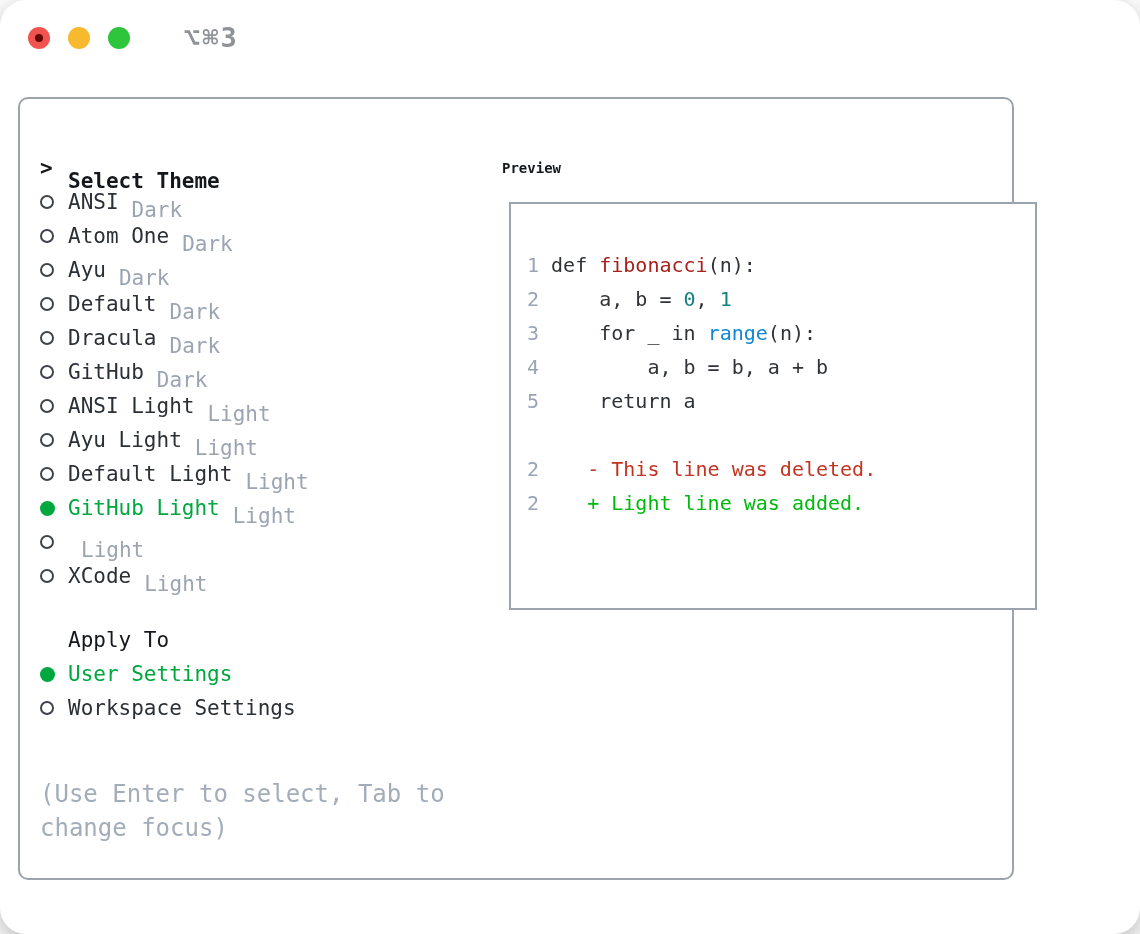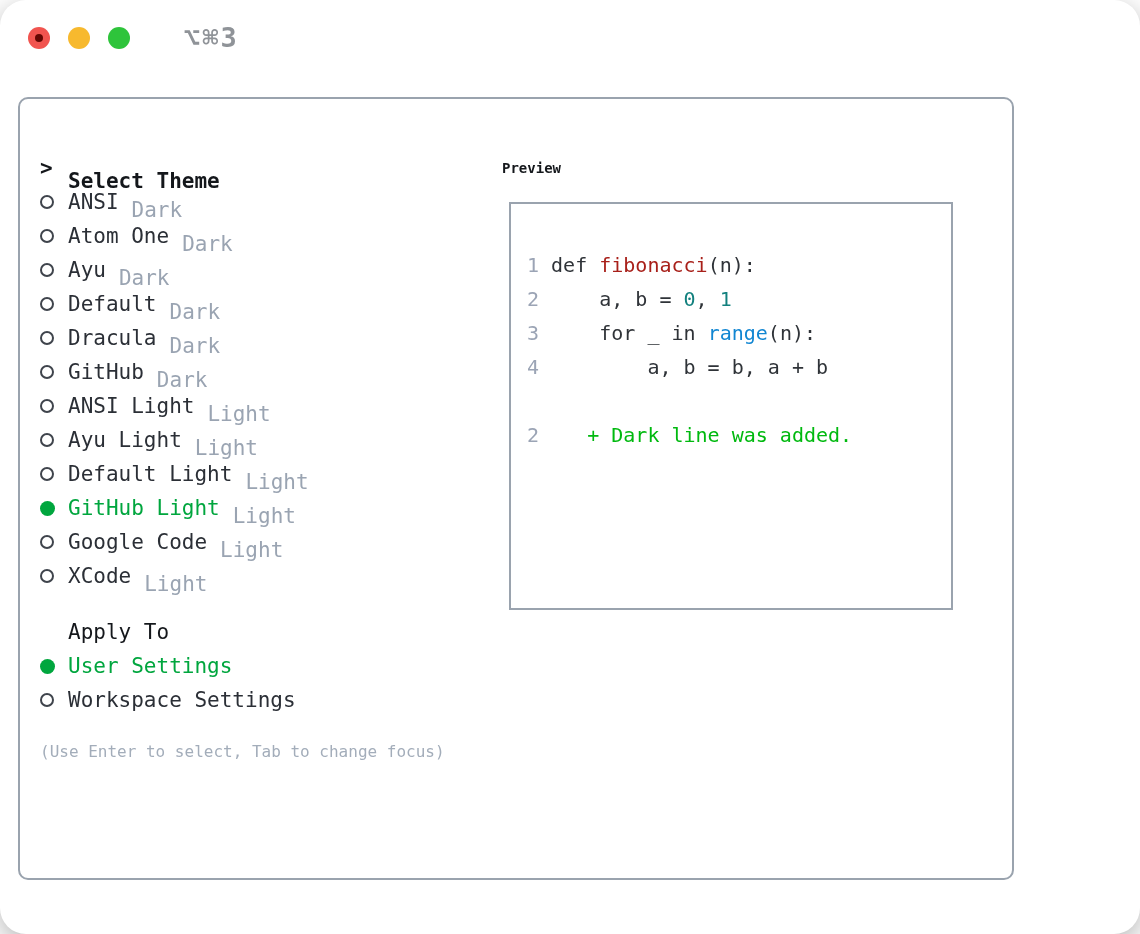"1 def fibonacci(n):" .preview-box { width: 444px -> 528px }
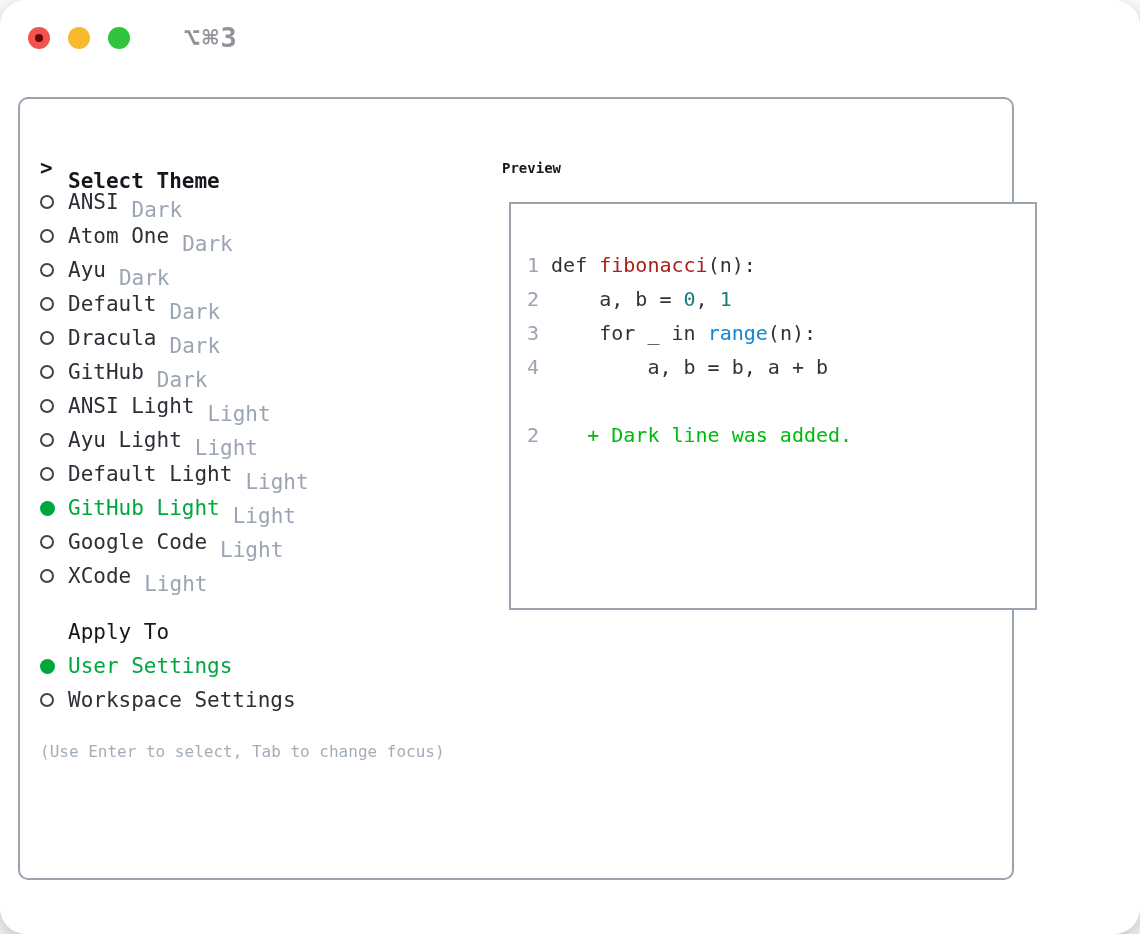"5 return a" div.code-line { html: none -> <div><span>5</span><span> return a</span></div> }
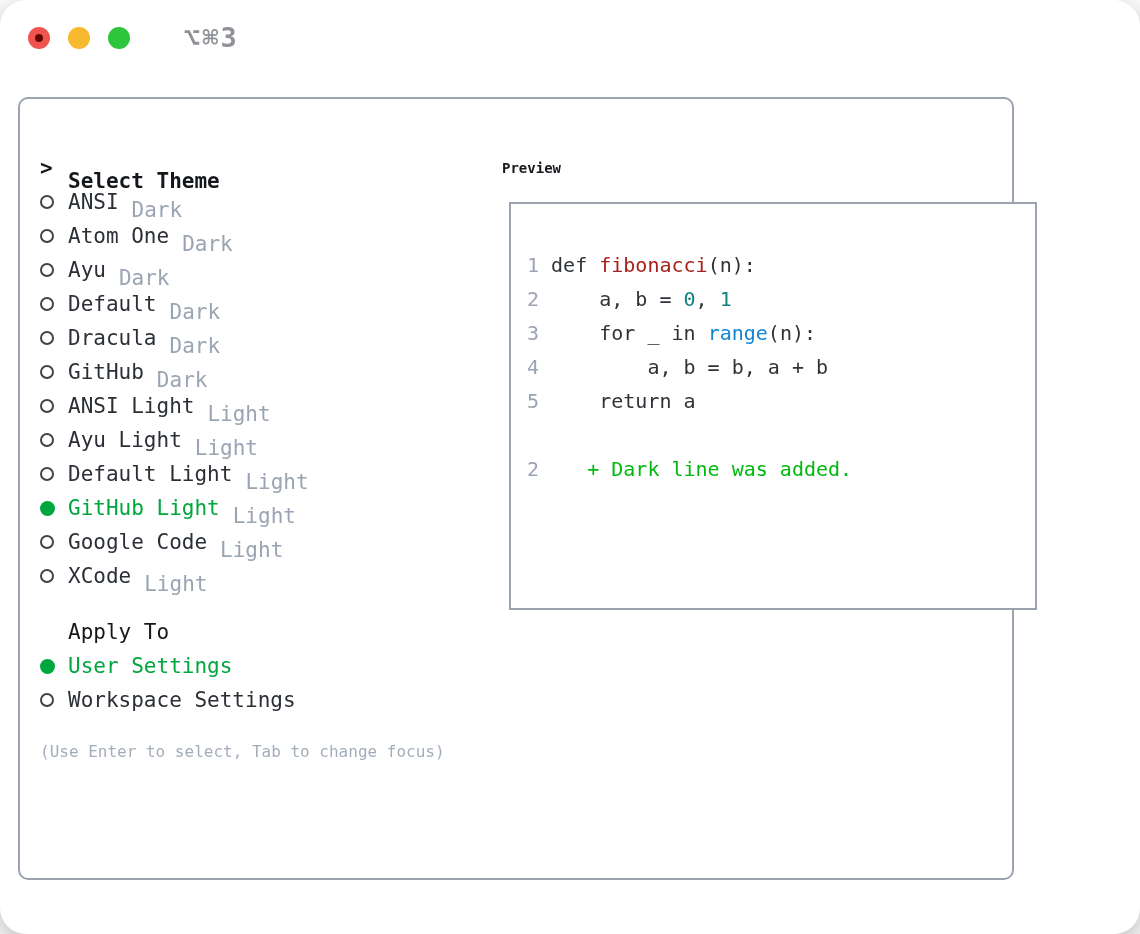"2 - This line was" div.code-line { html: none -> <div><span>2</span><span> - This line was deleted.</span></div> }
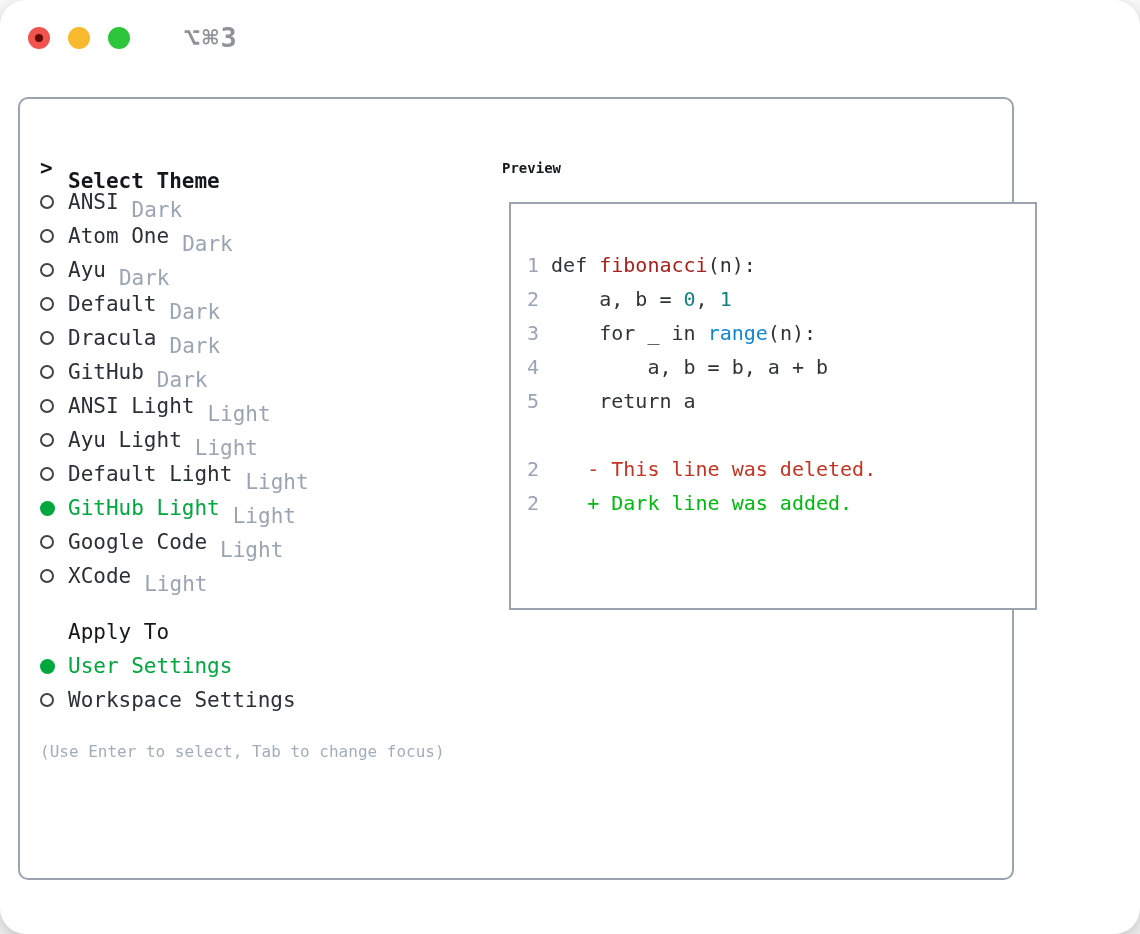"+ Dark line was added." span { text: Dark -> Light }
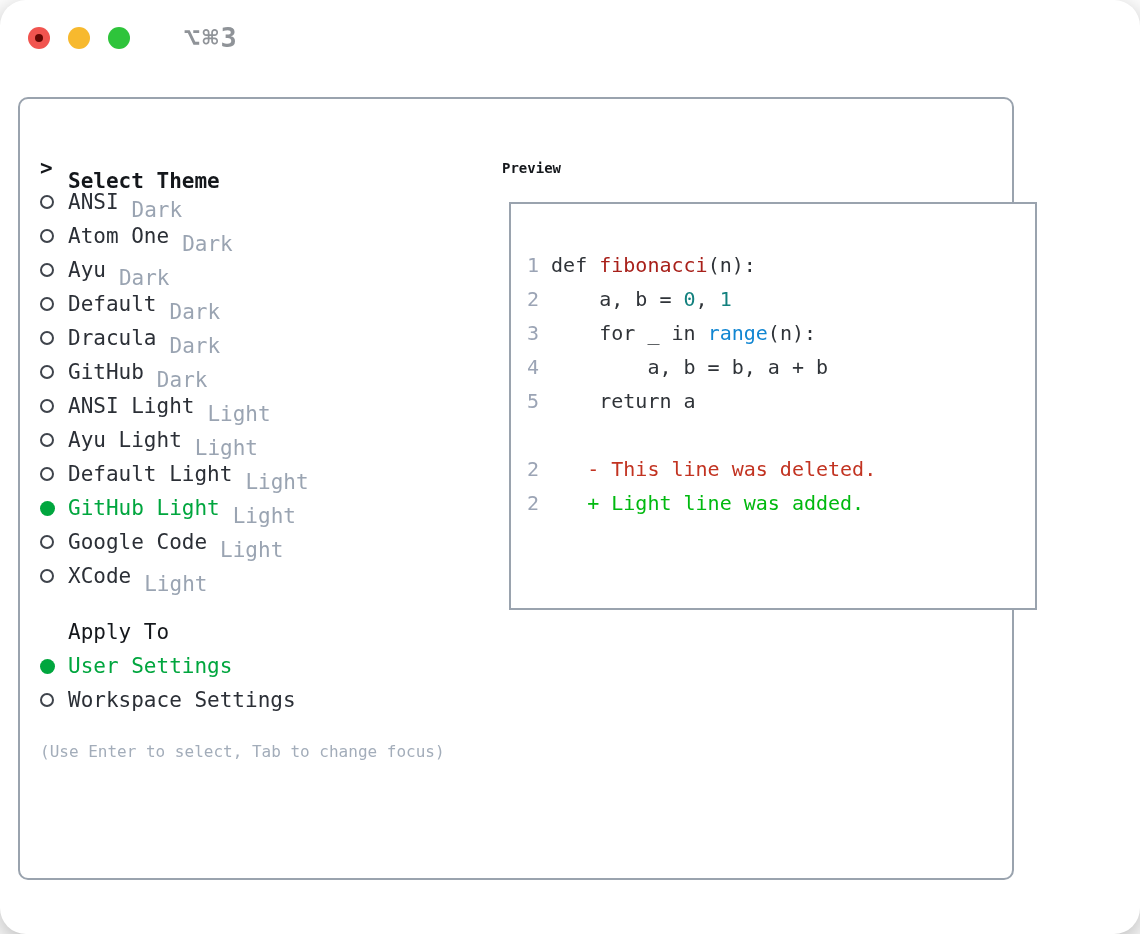"Google Code" span.theme-name { html: <span>Google Code</span> -> none }
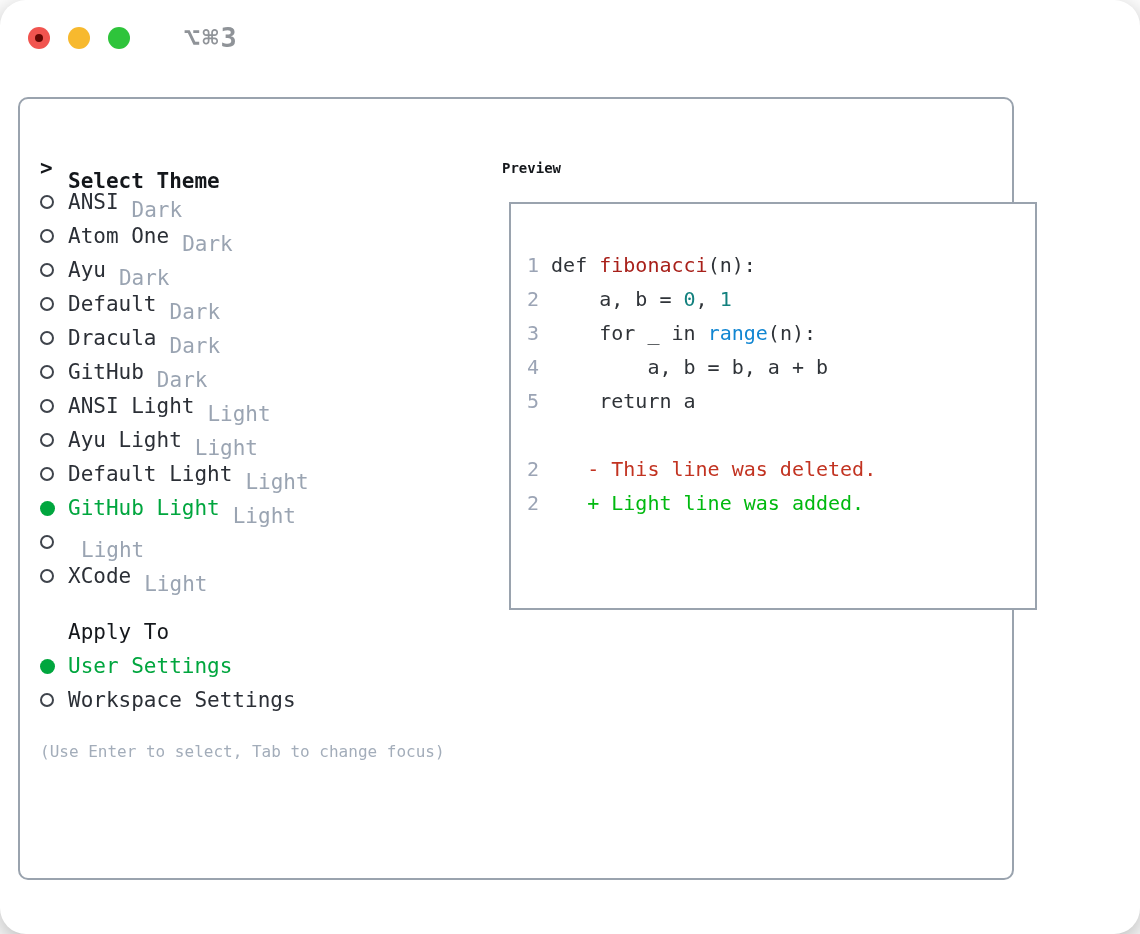"Apply To" .apply-header { margin-top: 22px -> 30px }
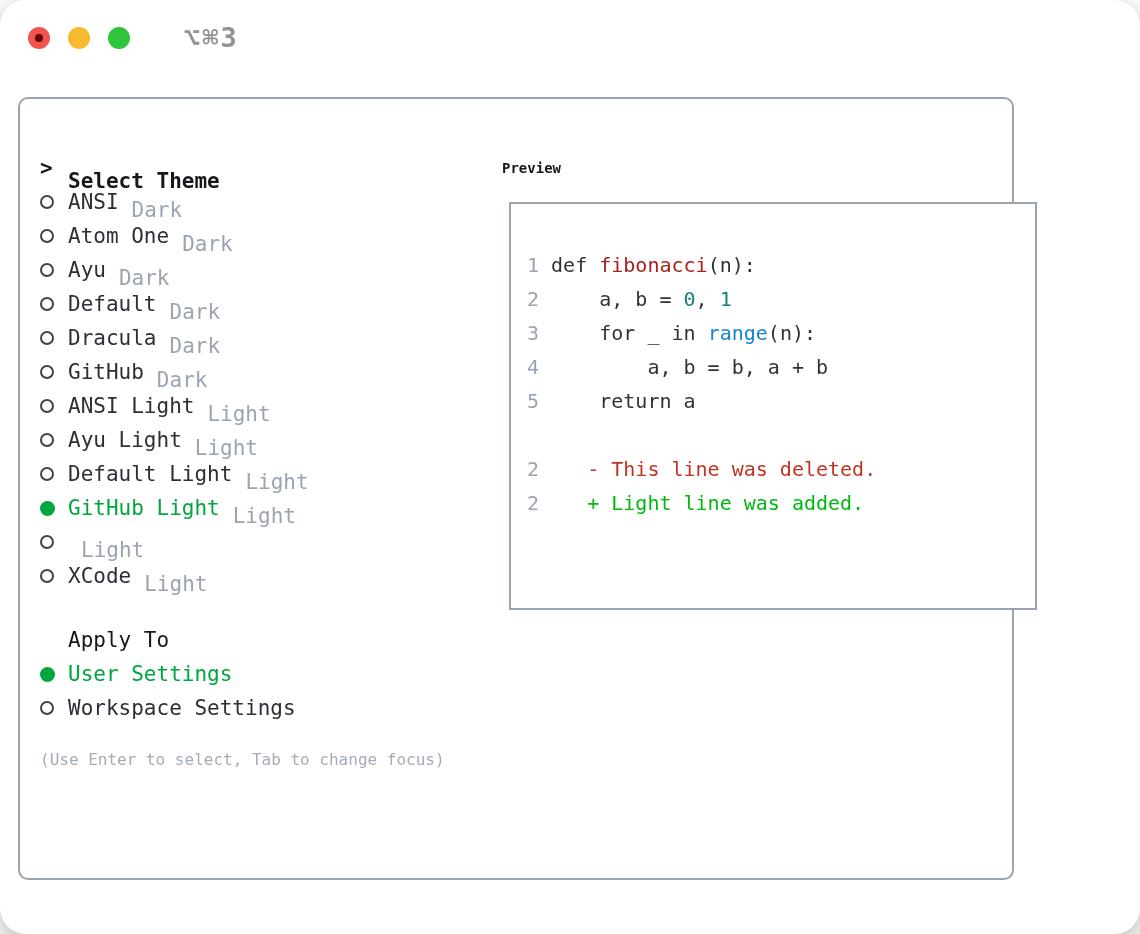"(Use Enter to select, Tab" .hint { font-size: 16px -> 24px; margin-top: 18px -> 52px }
